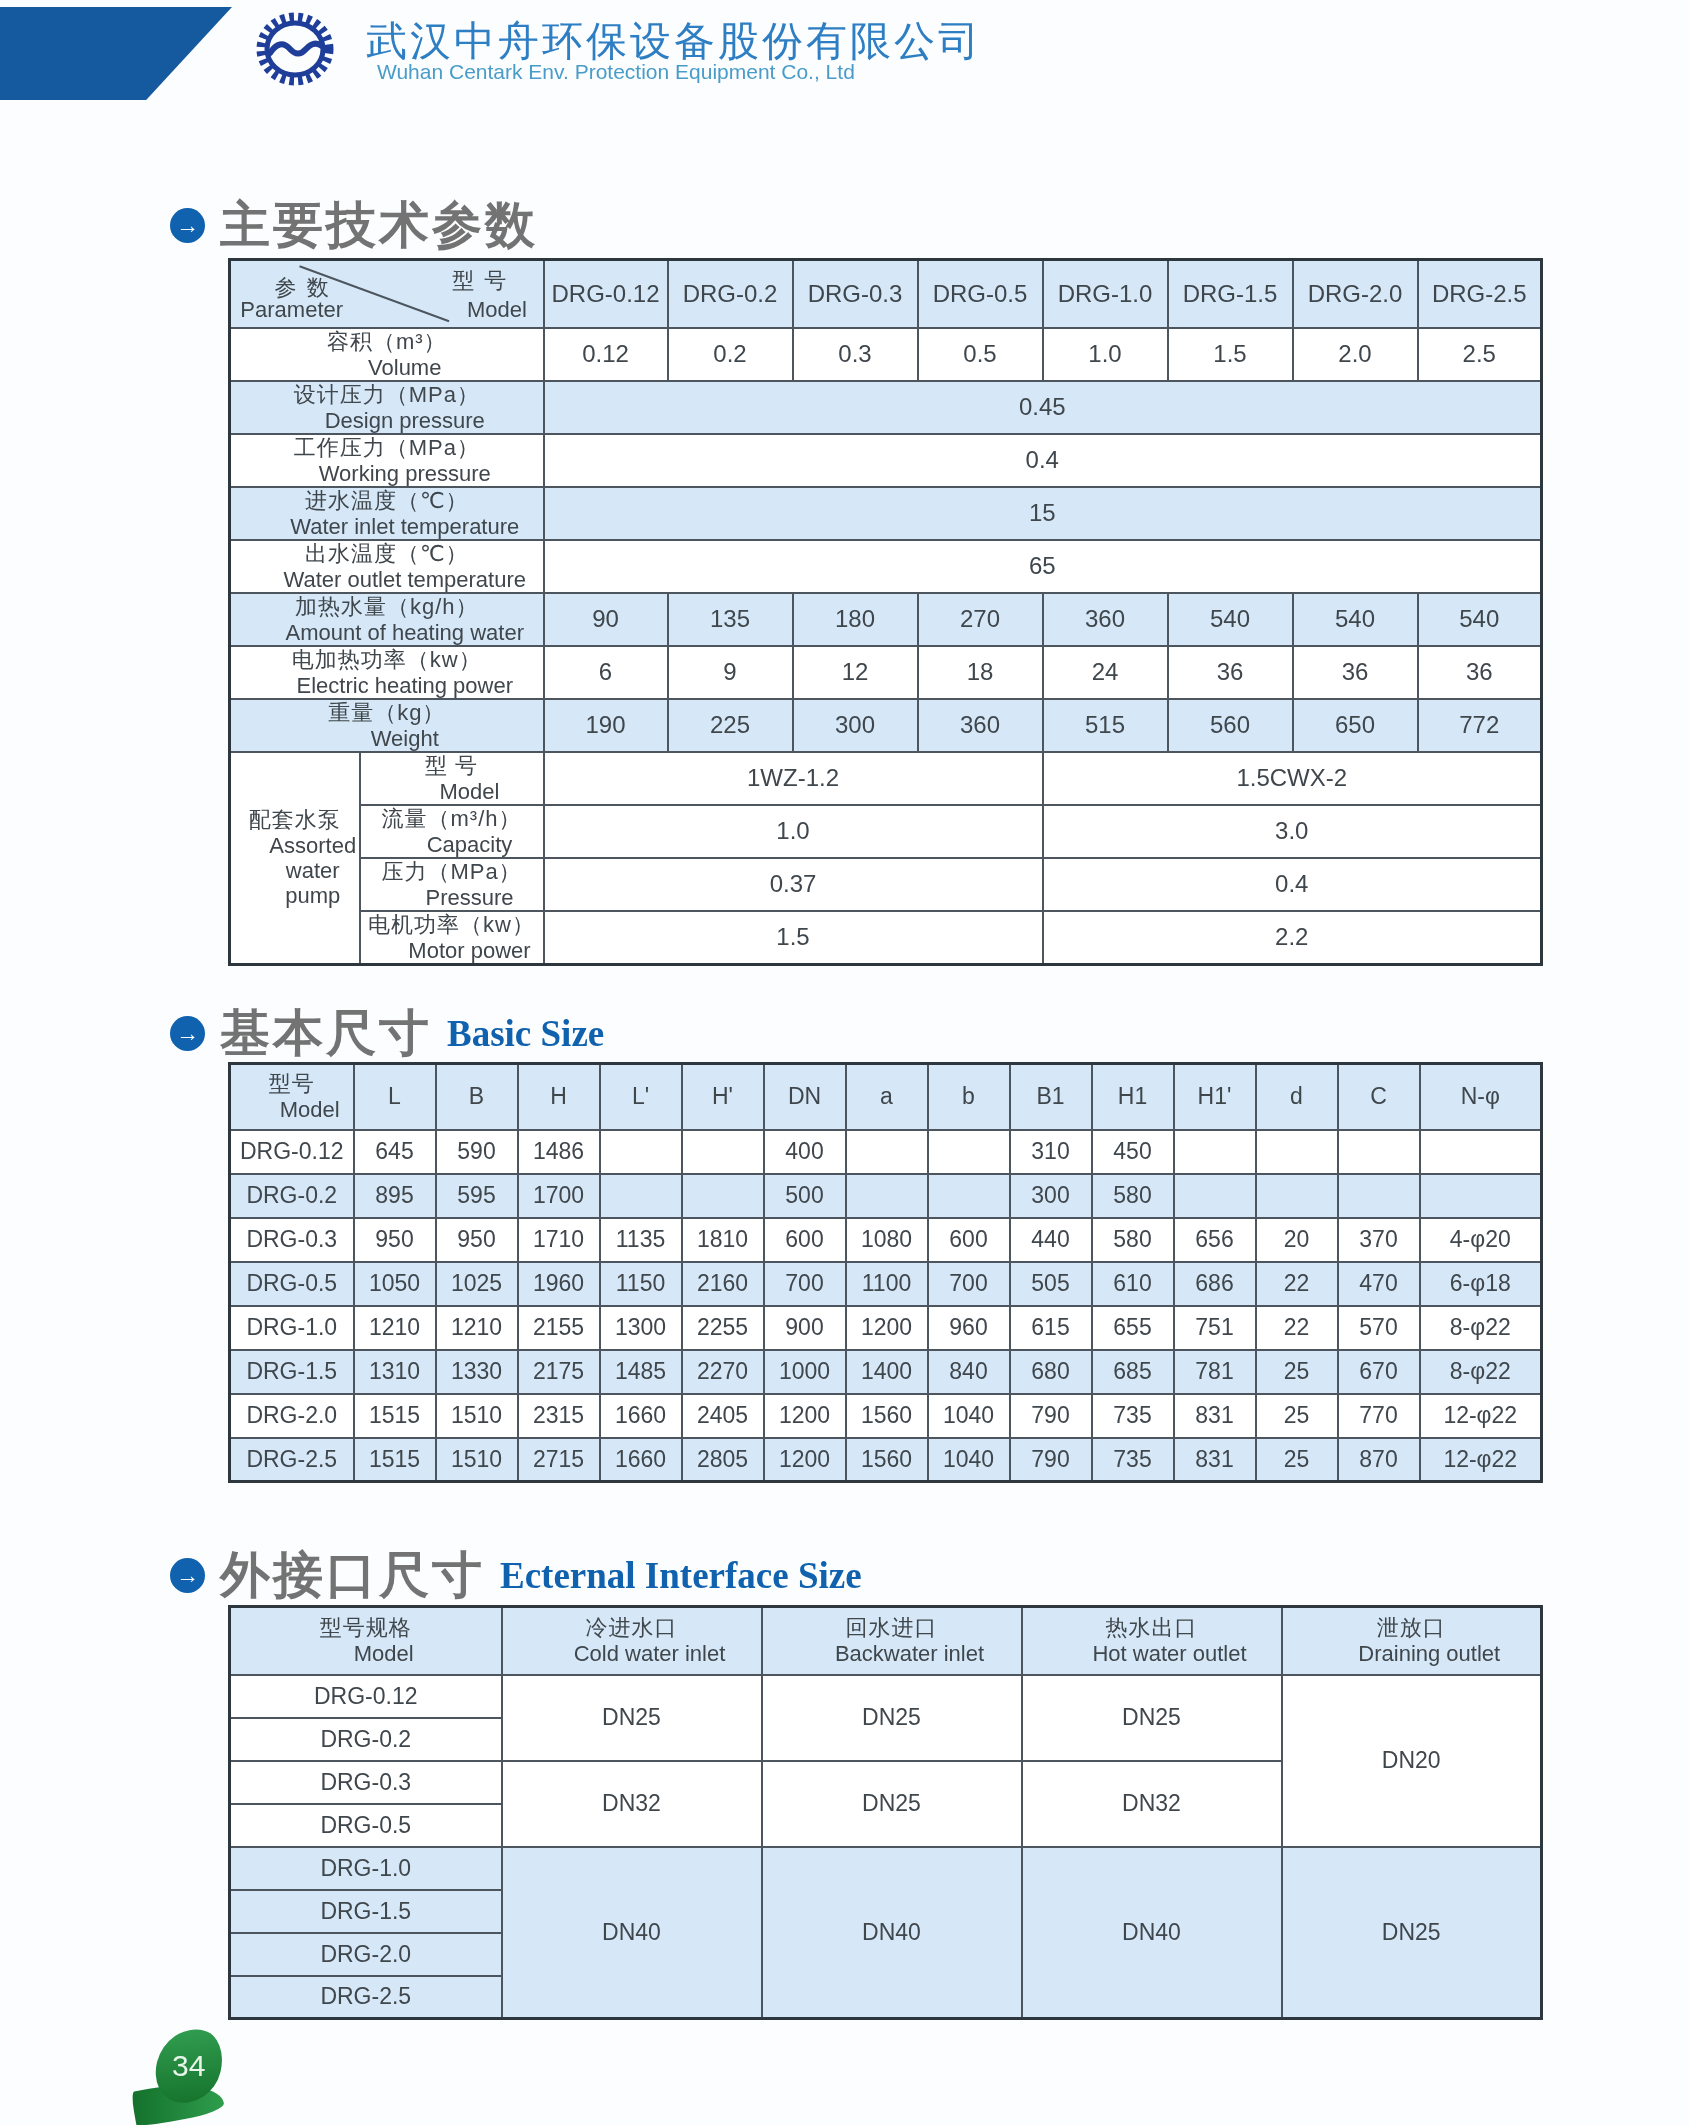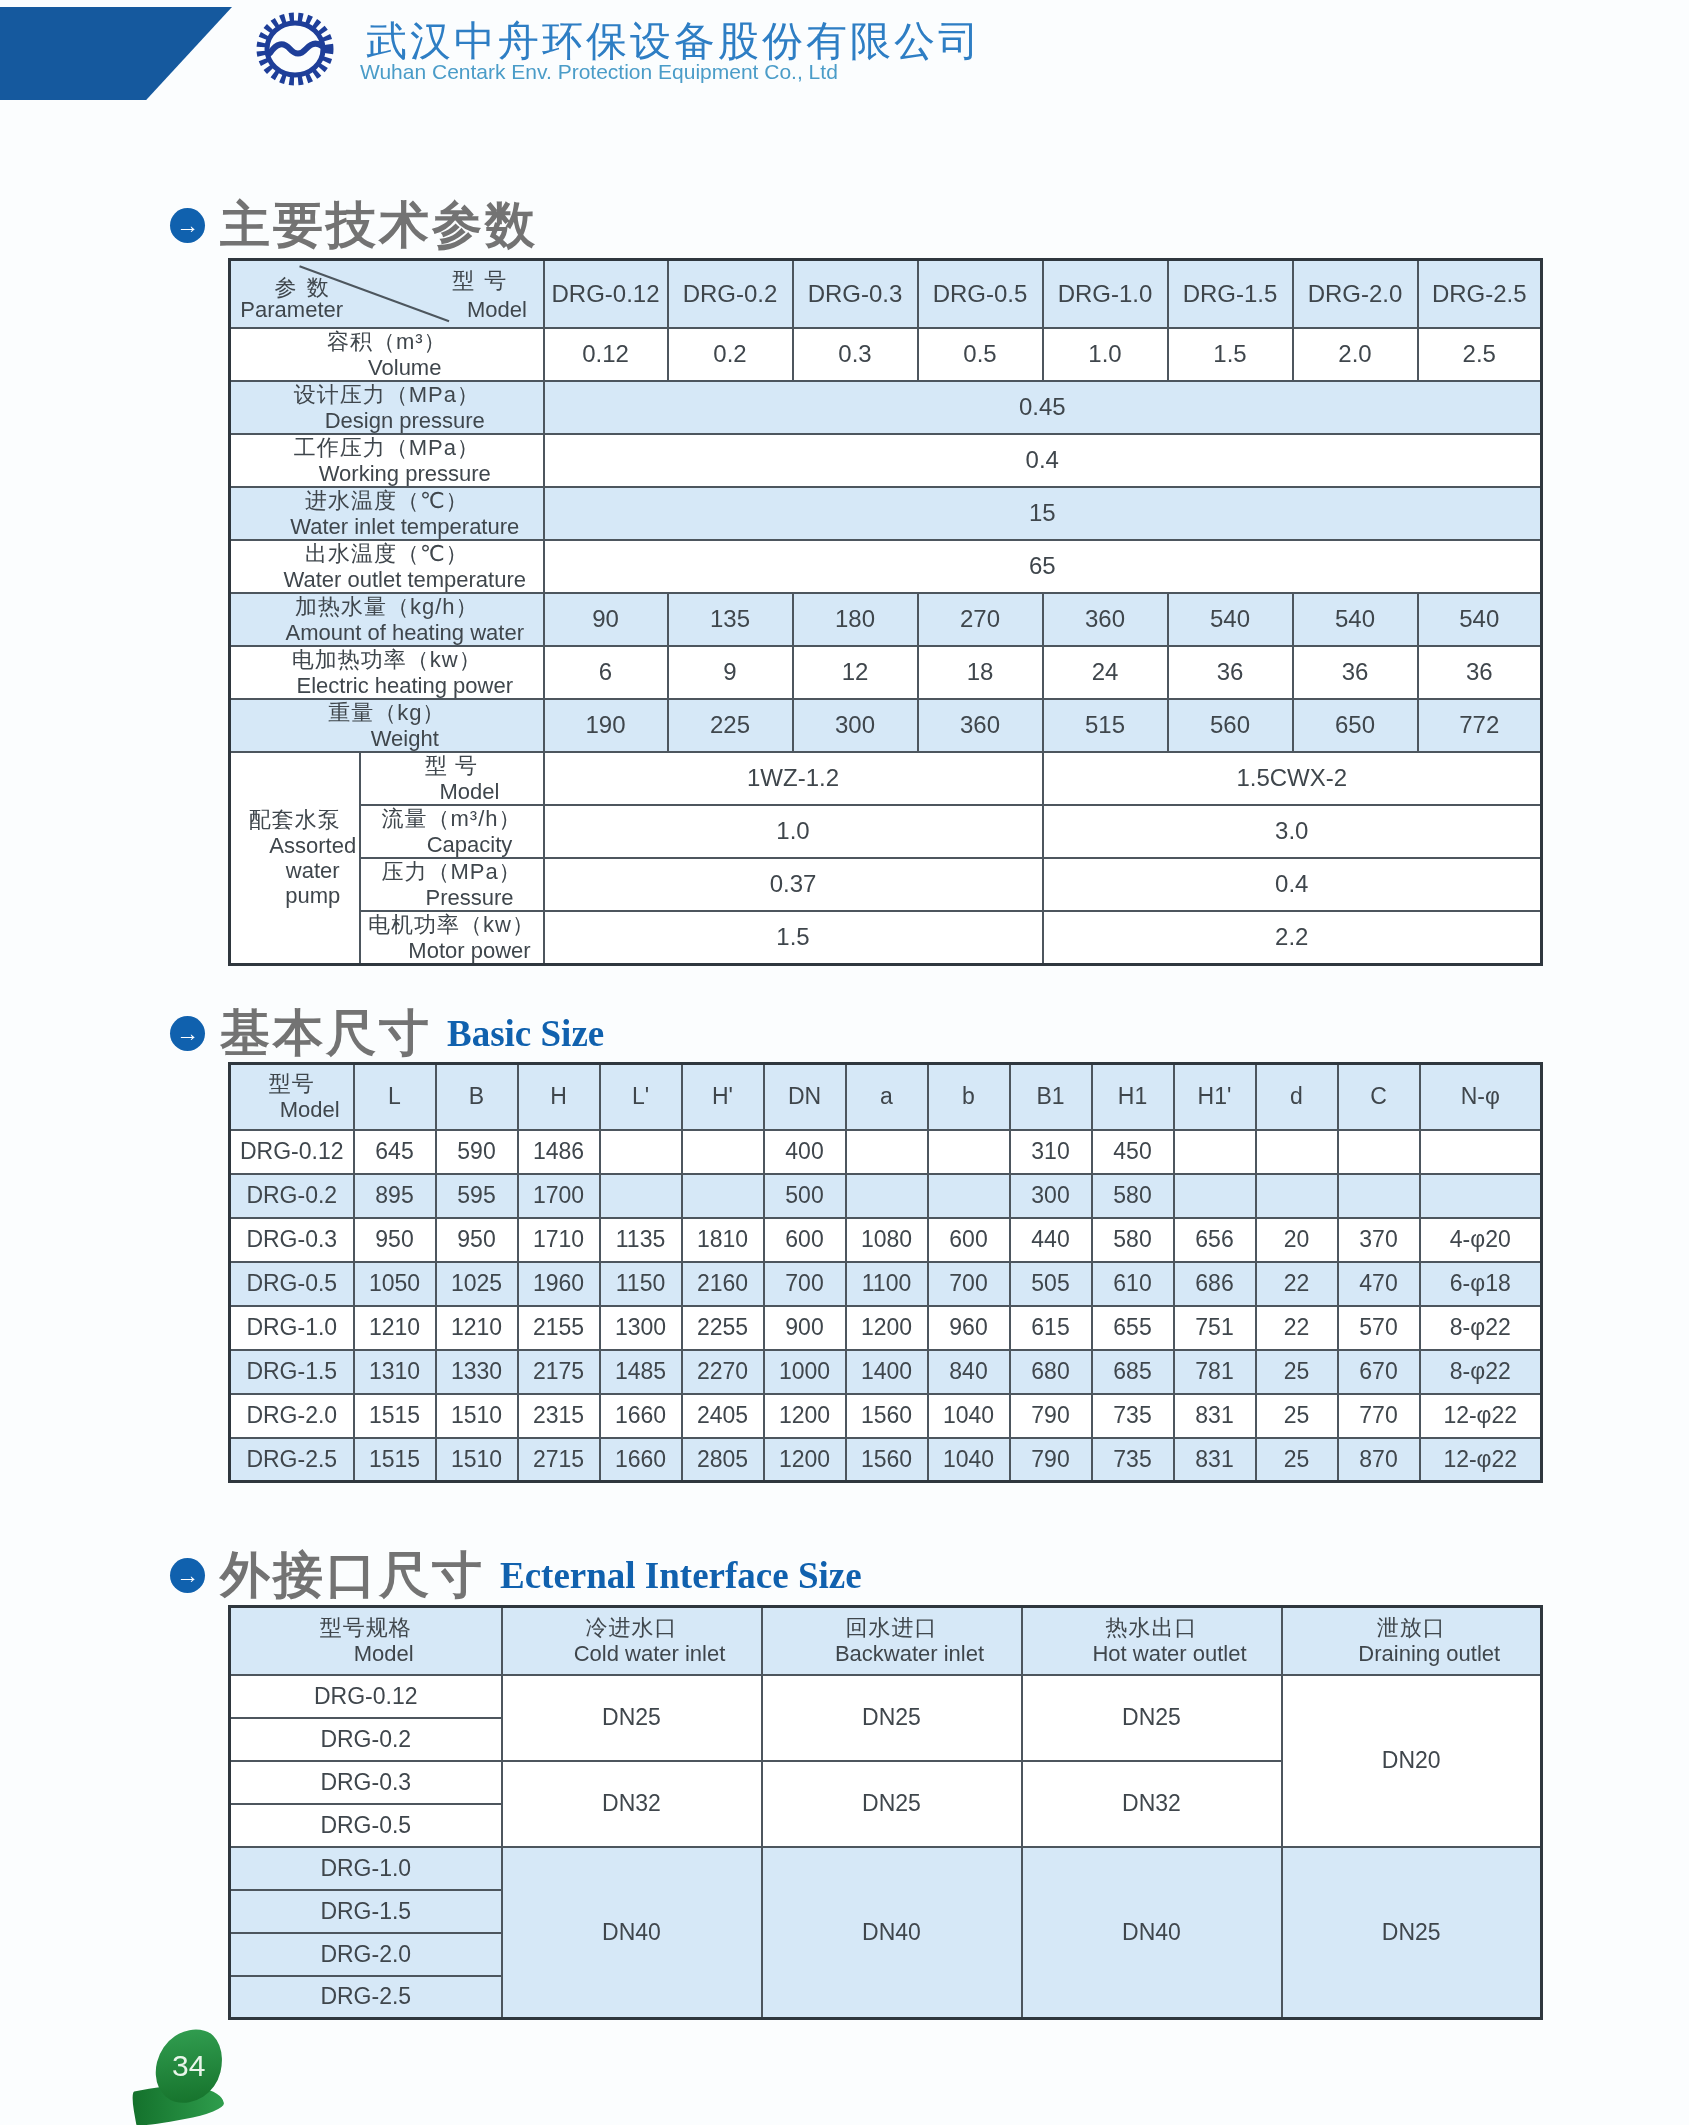"Wuhan Centark Env. Protection Equipment" .co-en { left: 360px -> 377px }
